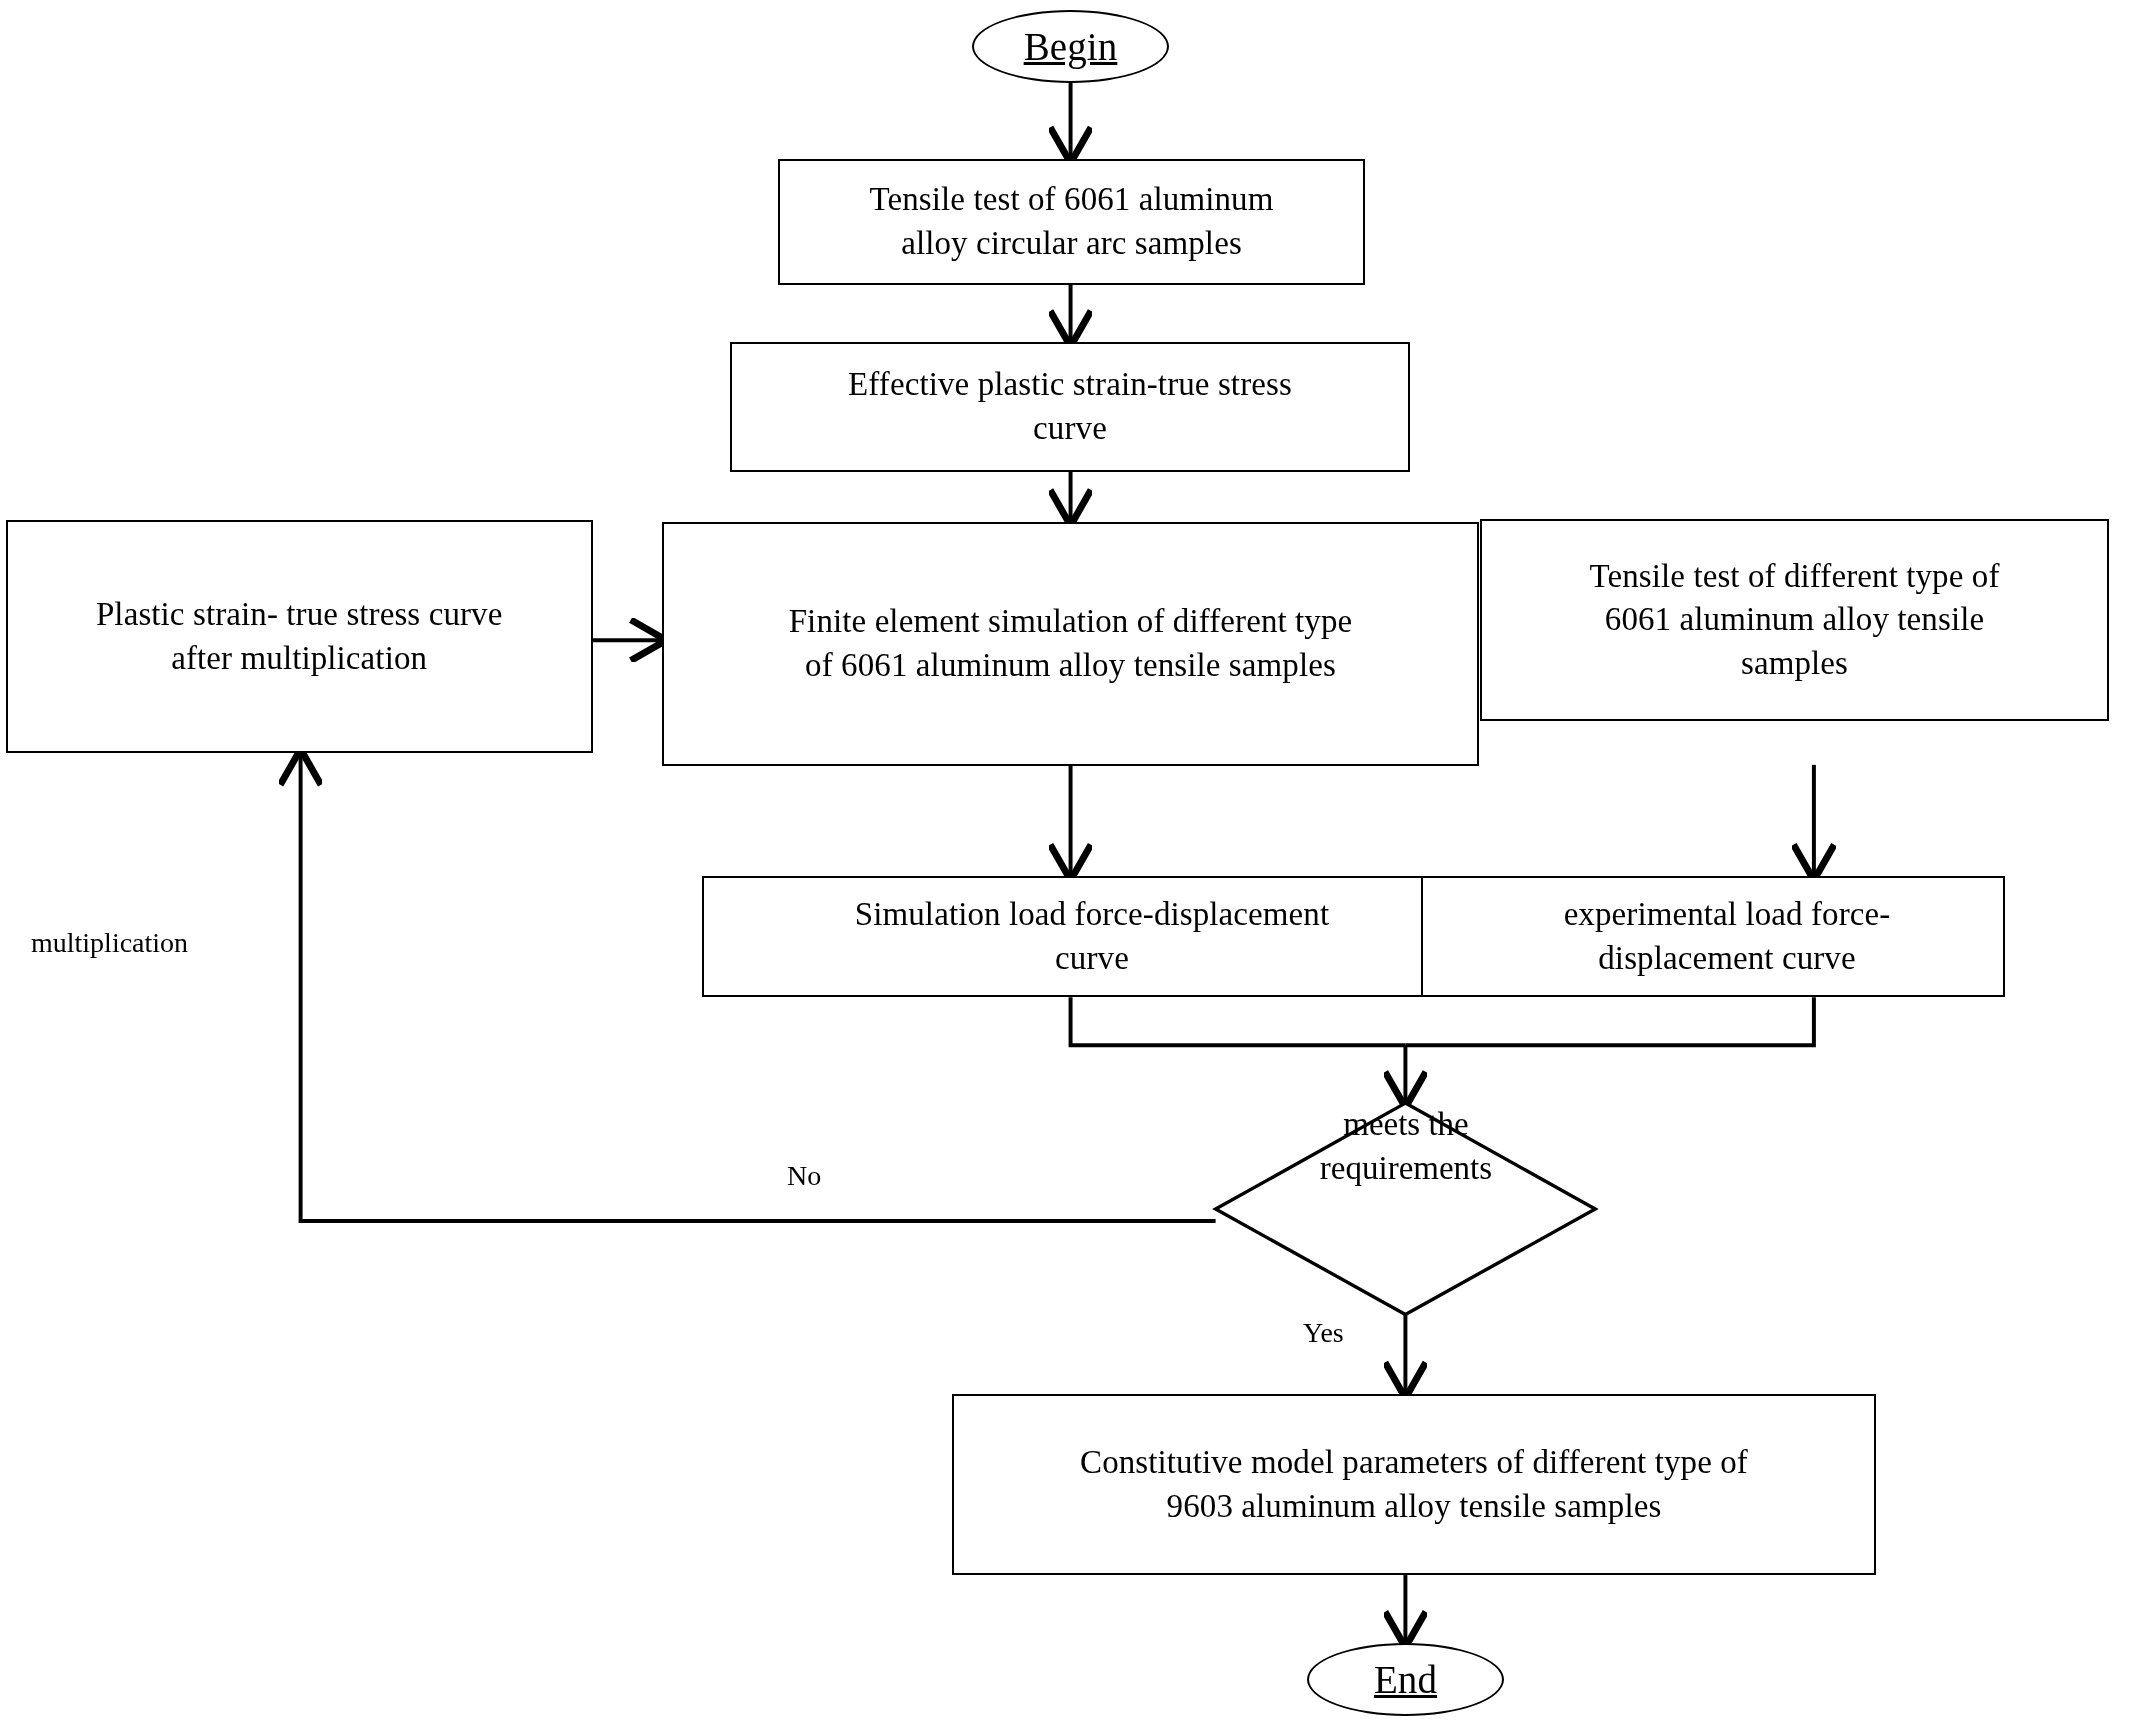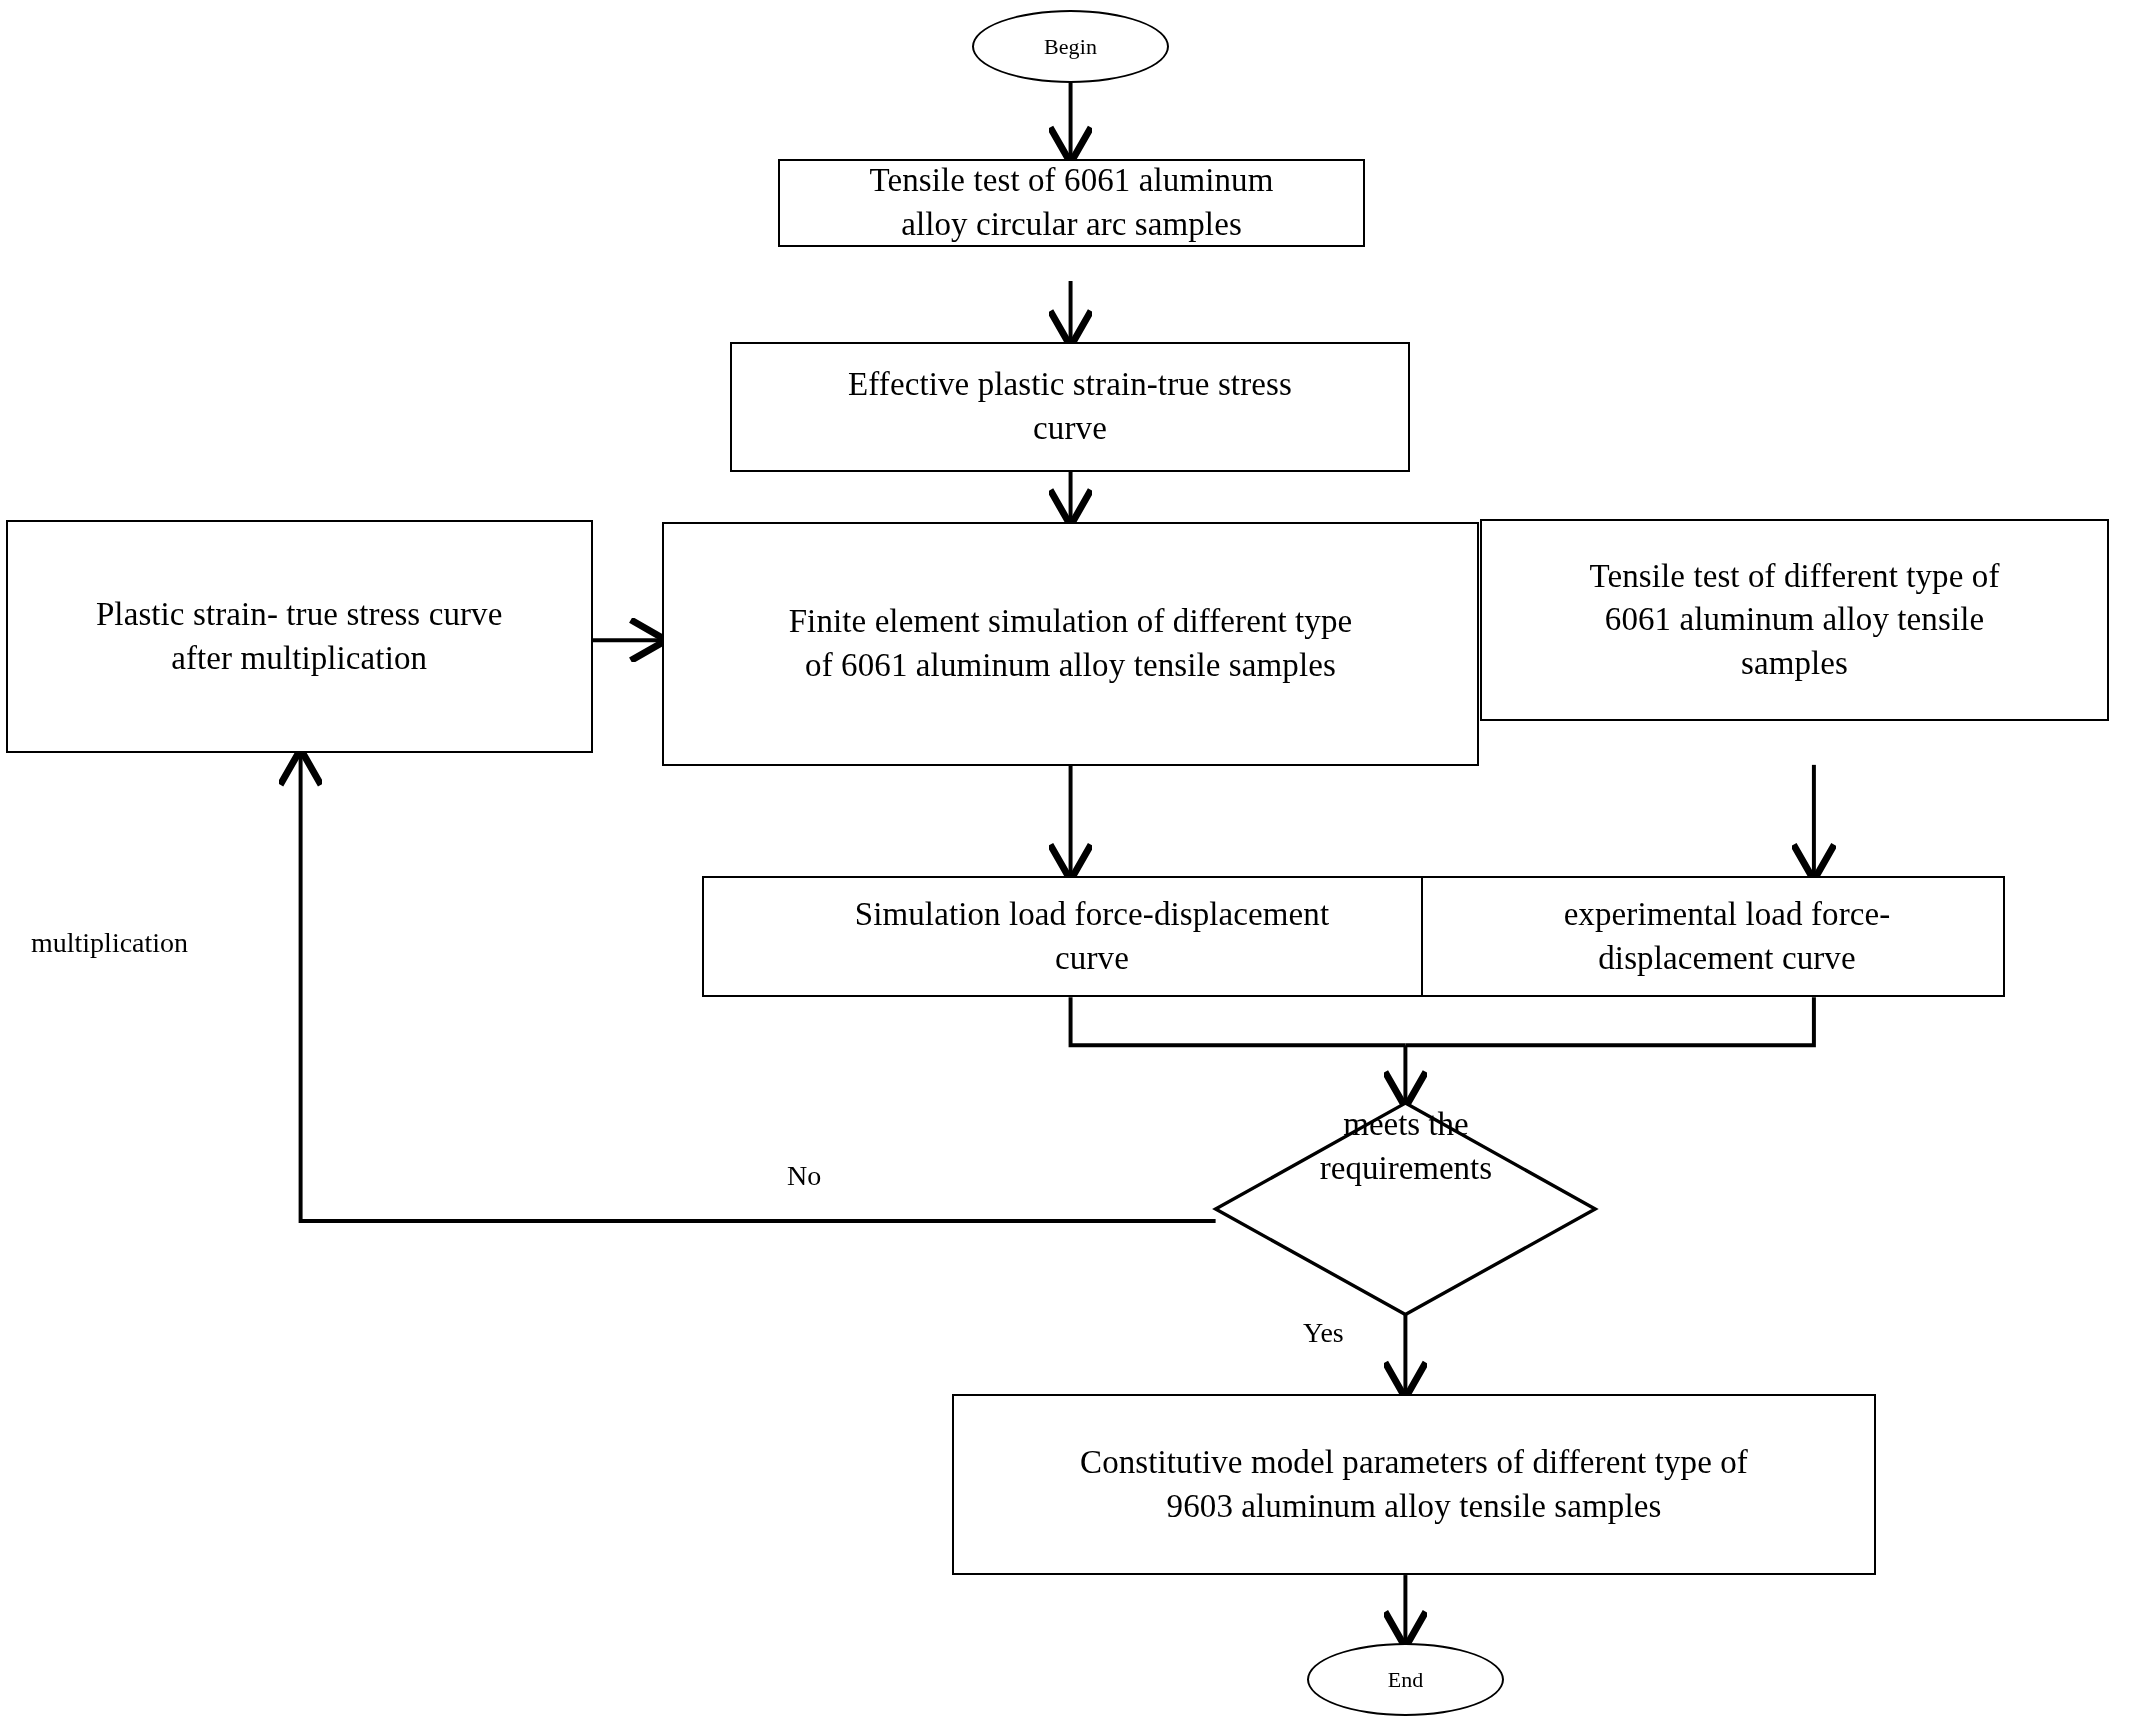"Begin" .terminal .txt { font-size: 22px -> 39px; text-decoration: none -> underline }
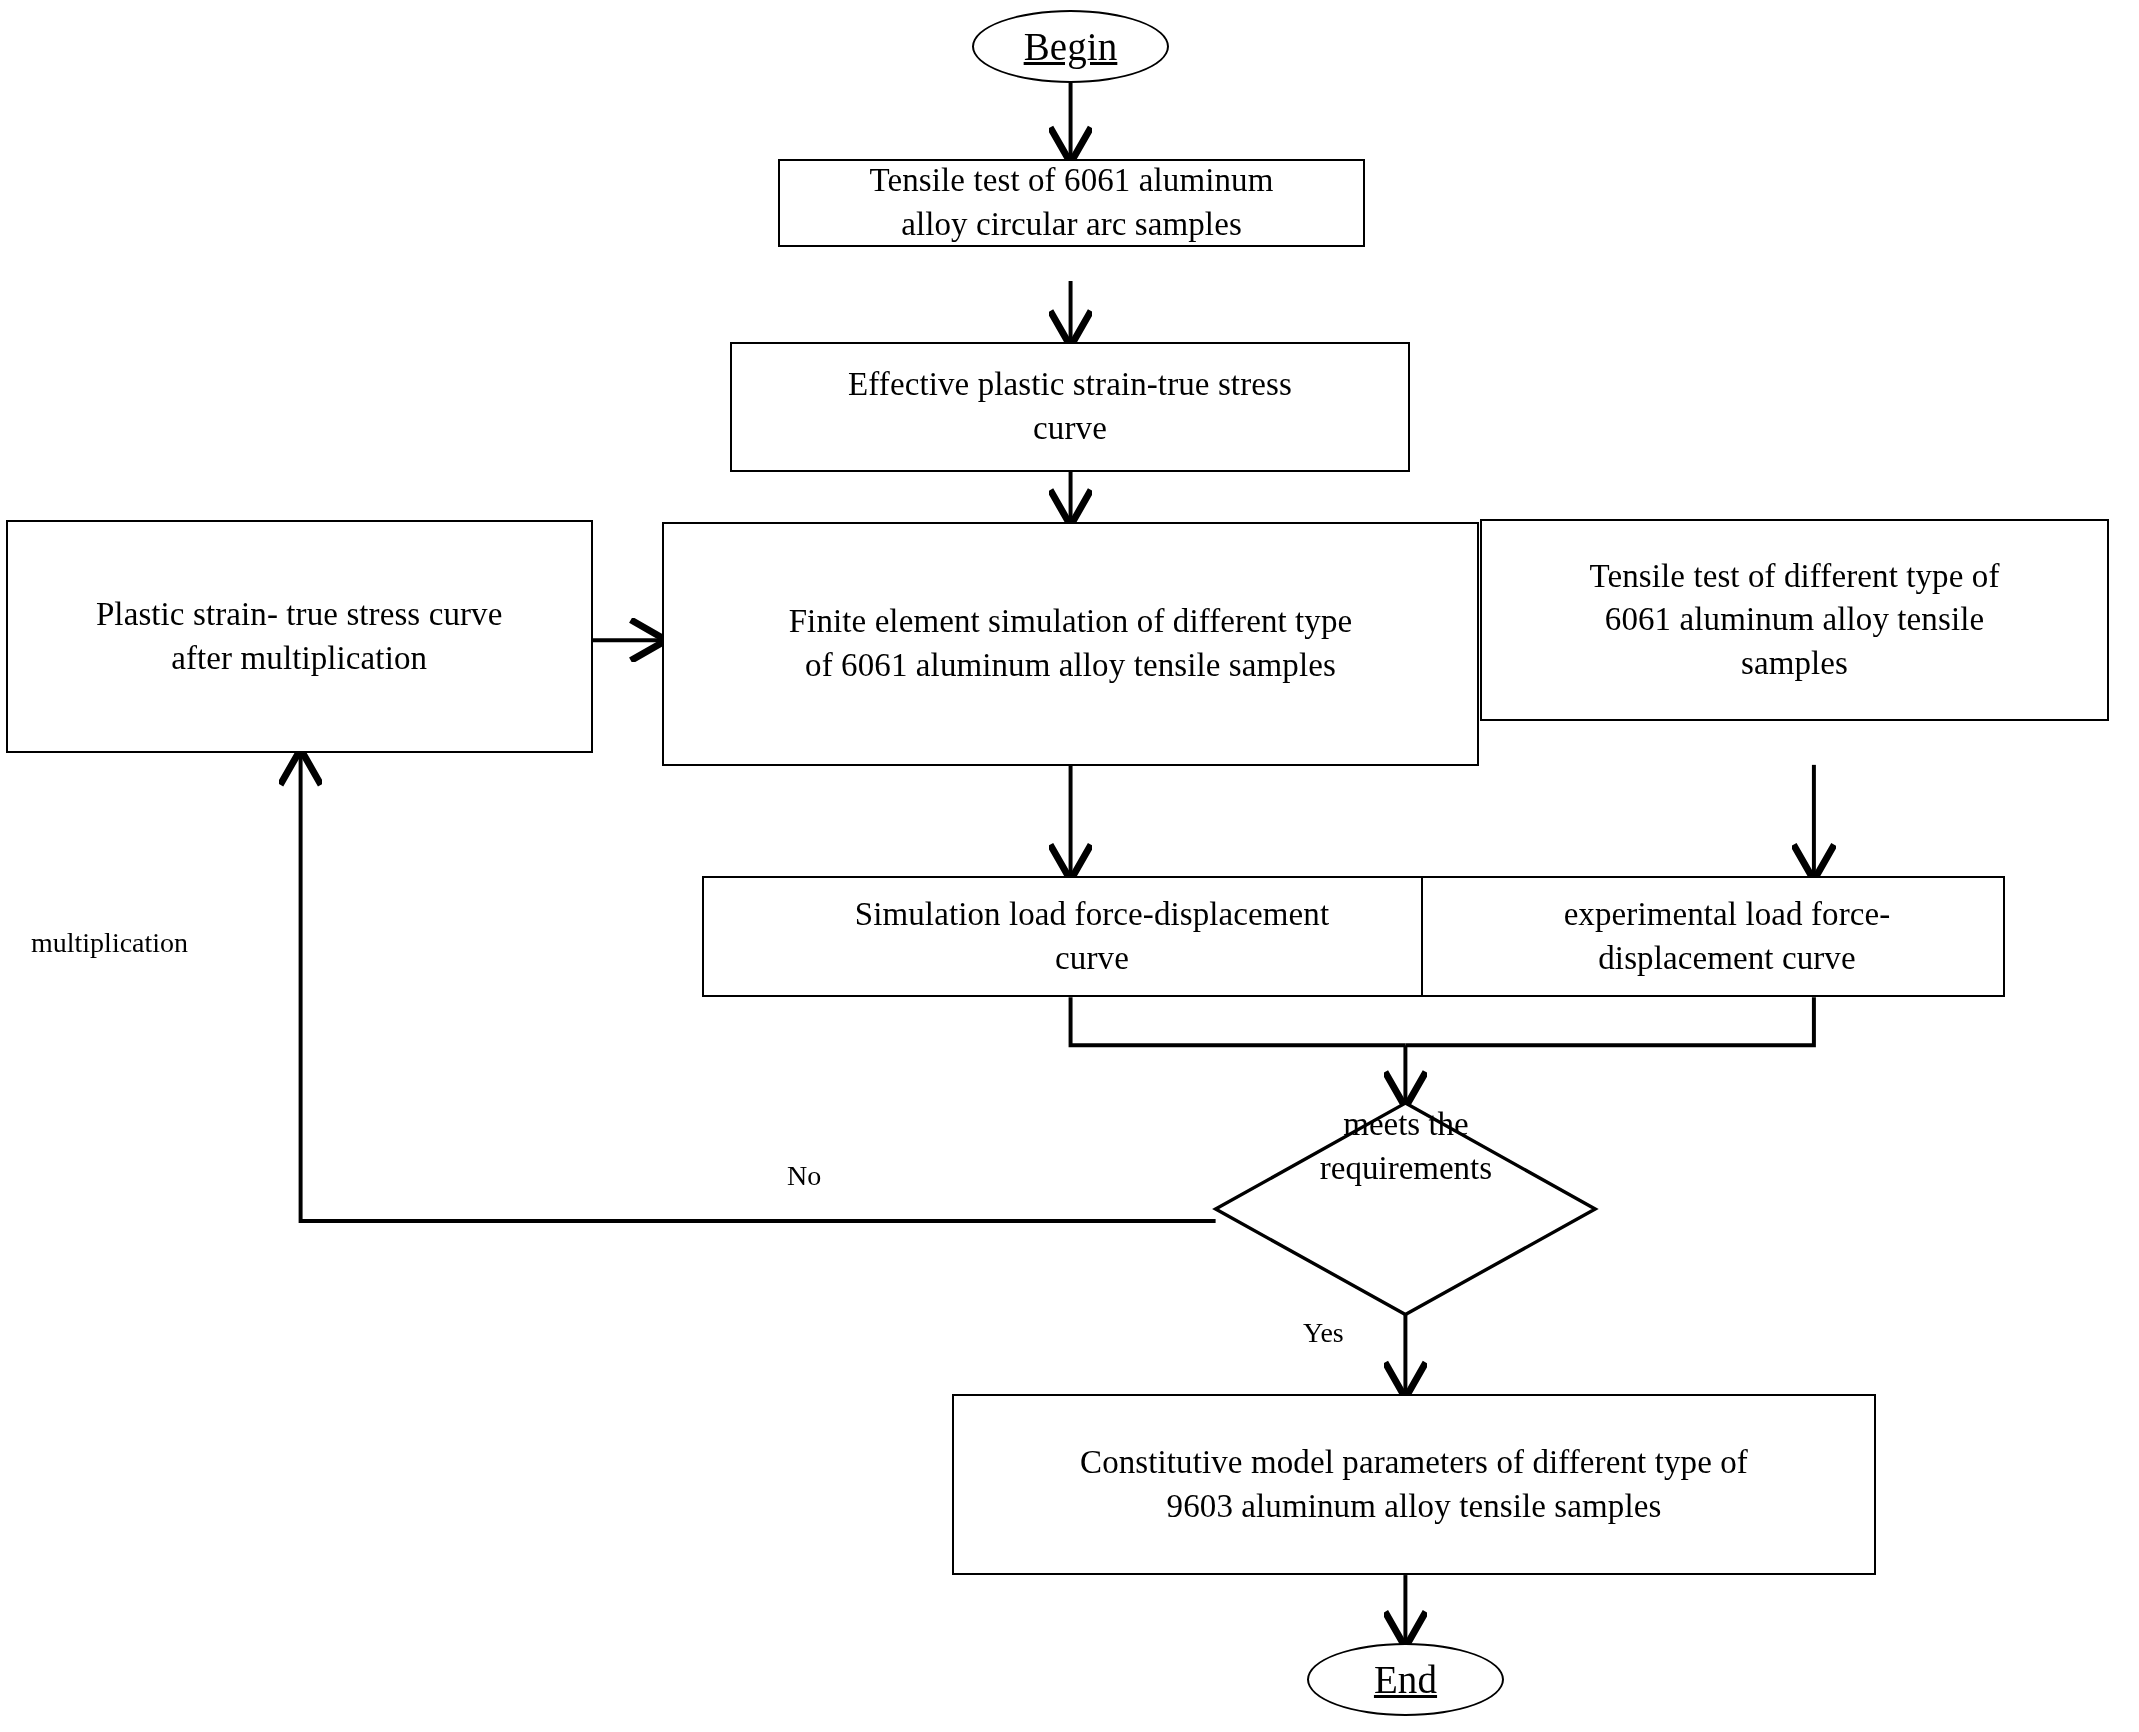"Tensile test of 6061 aluminum" div.node { height: 88px -> 126px }
